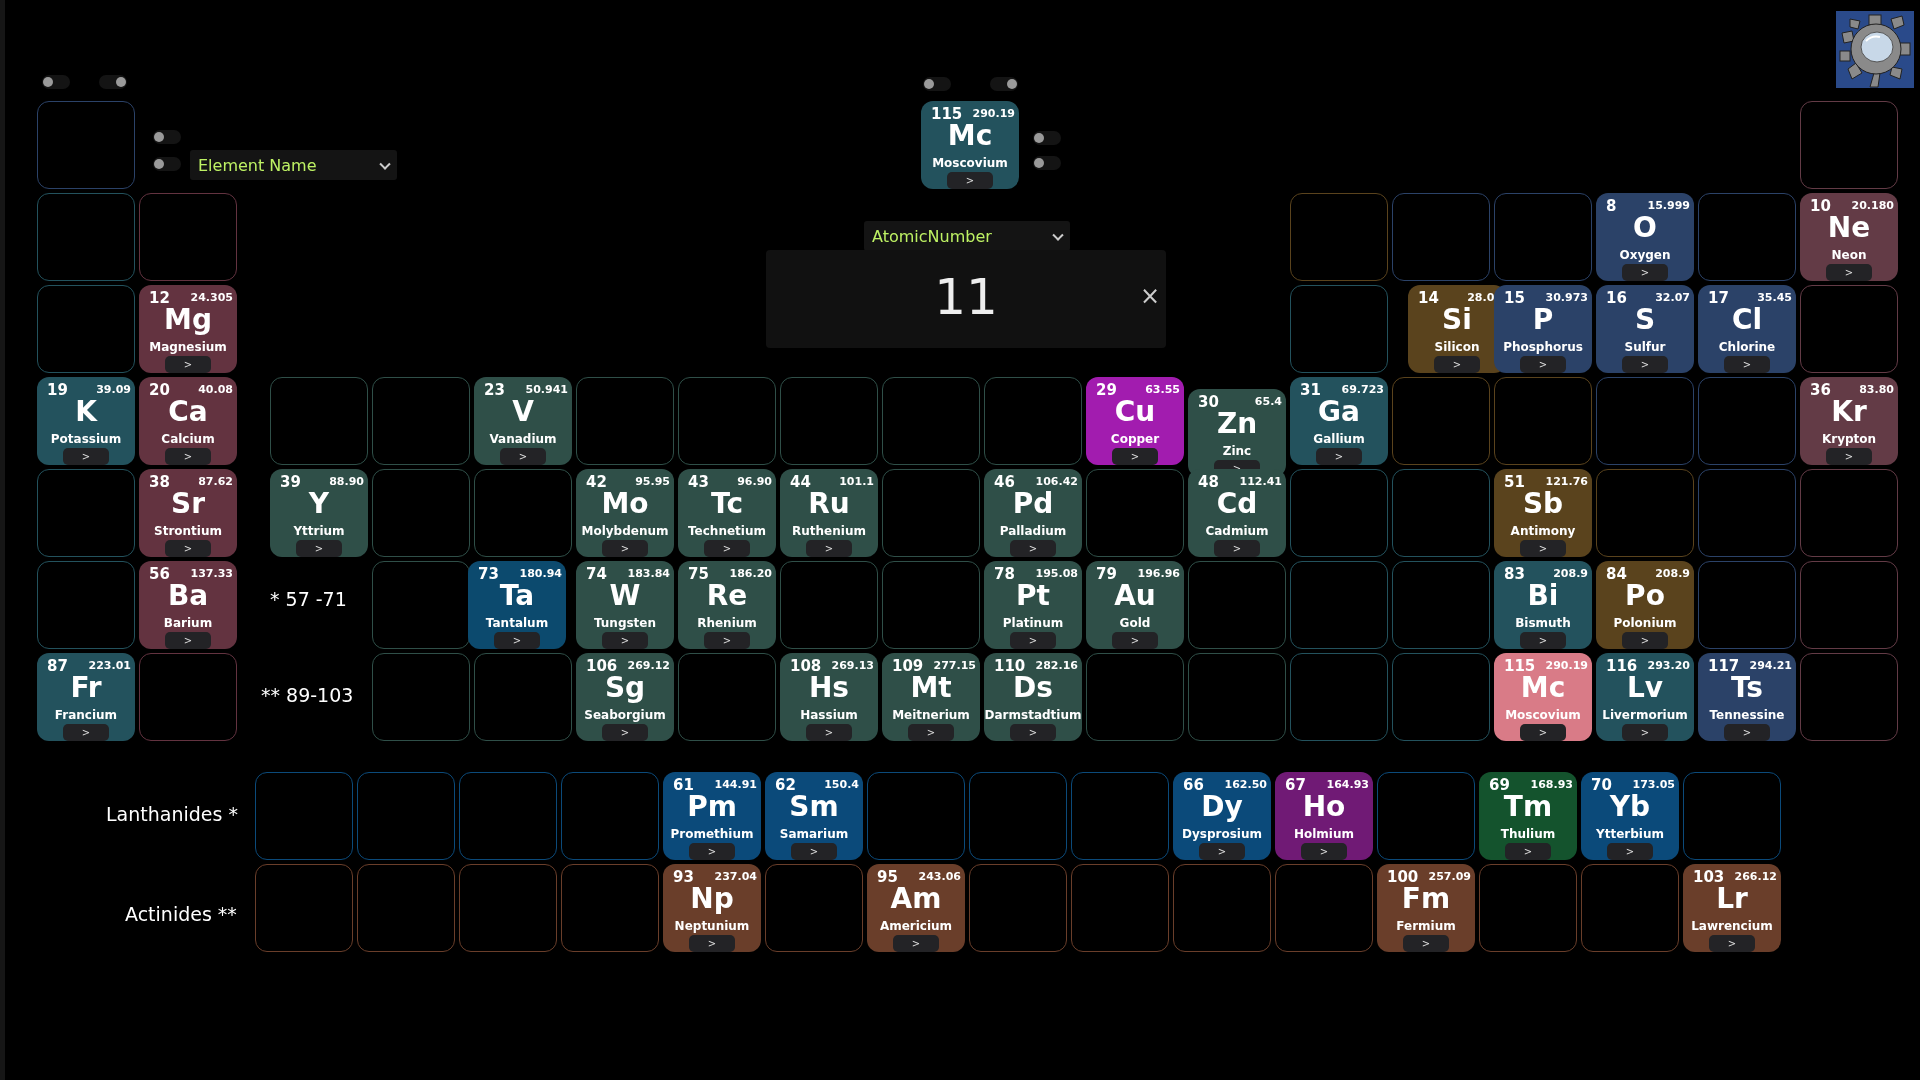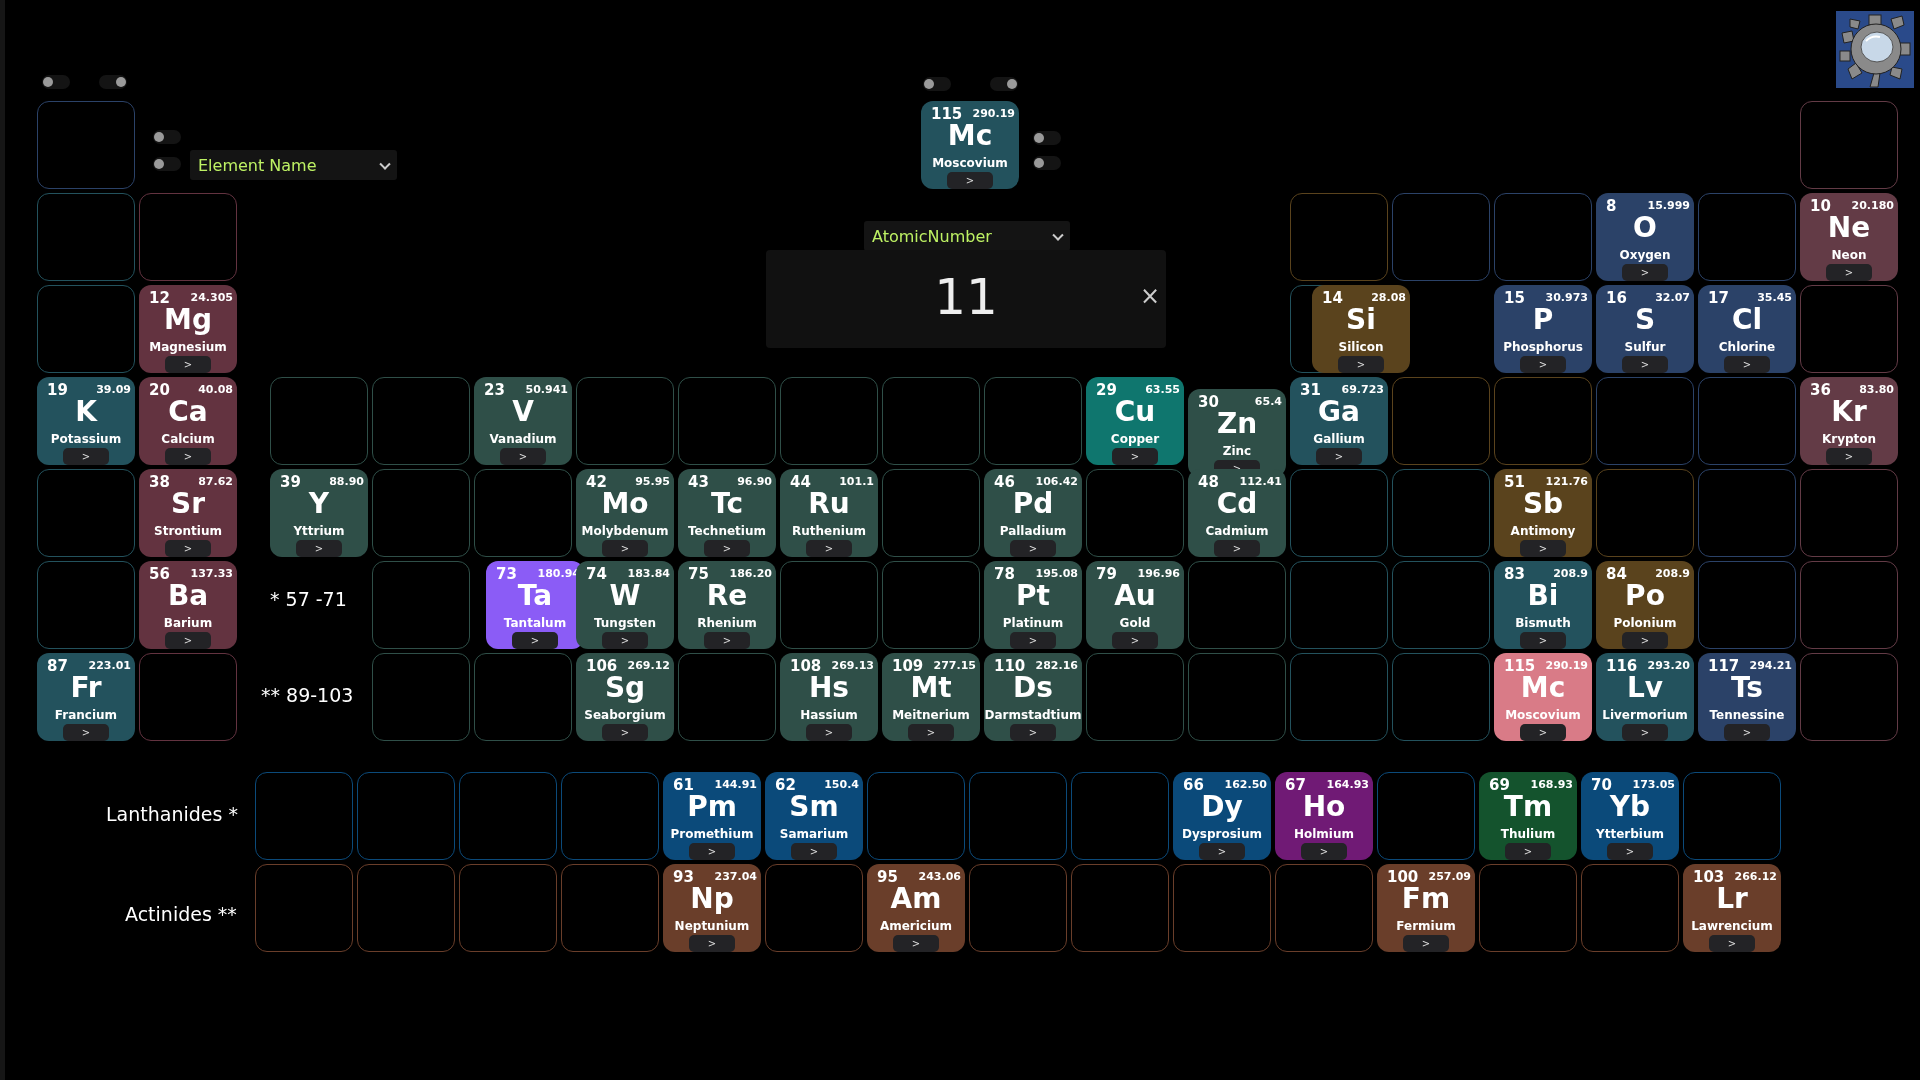"14" div.cell { left: 1312px -> 1408px }
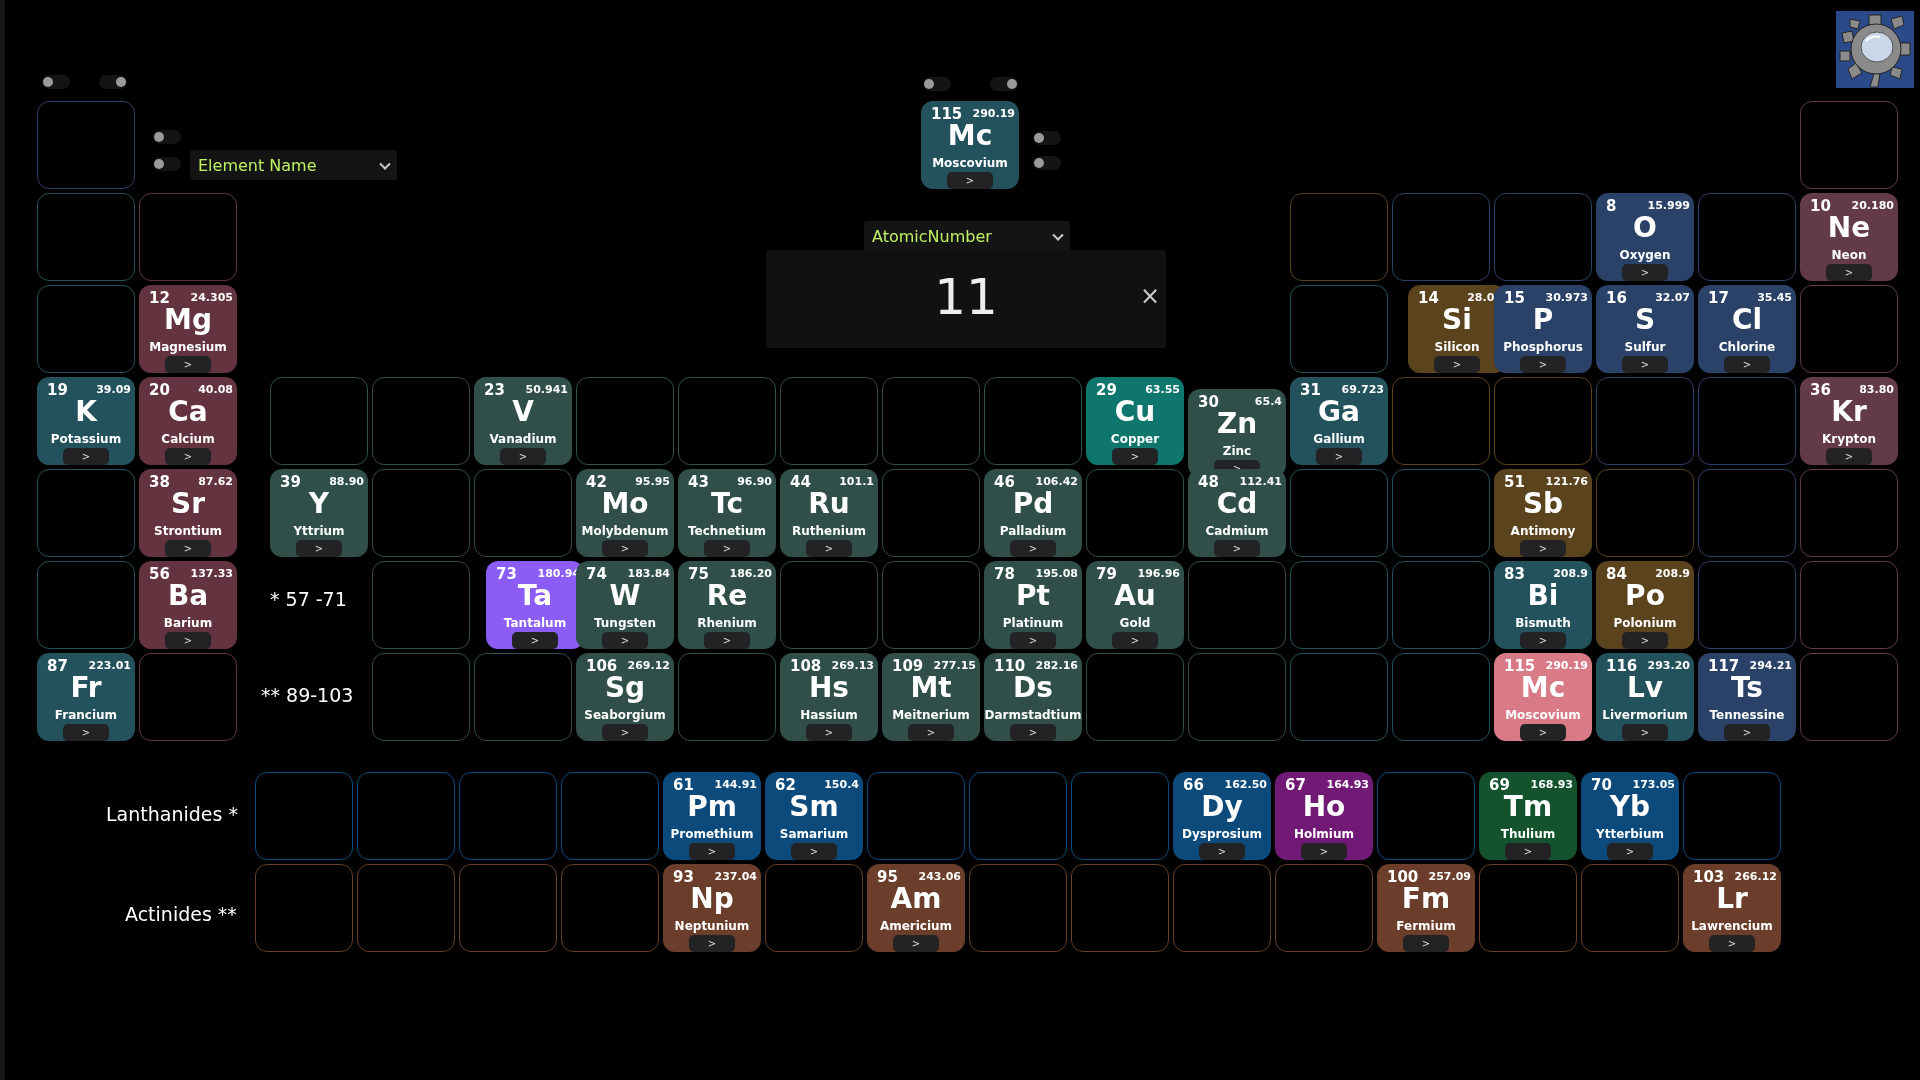"29" div.cell { background: #0f766e -> #a21caf }
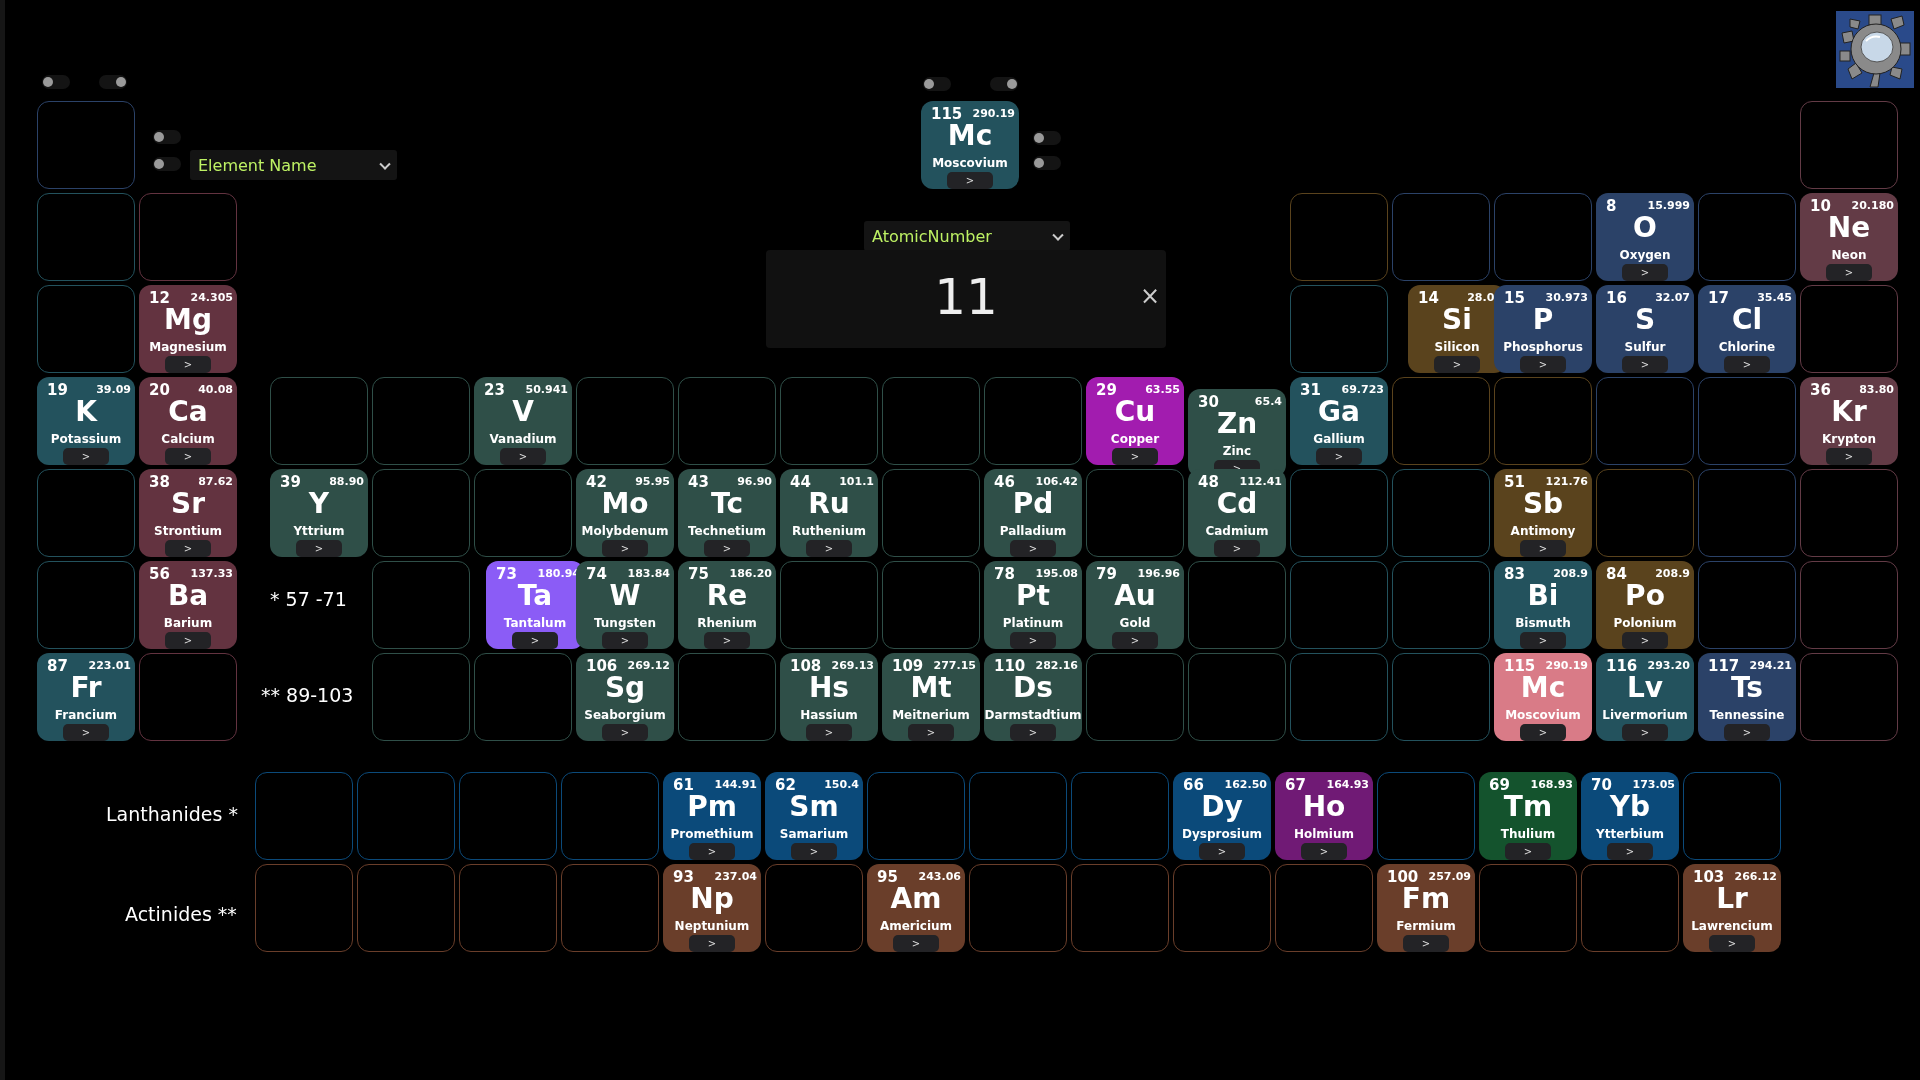"73" div.cell { background: #8b5cf6 -> #0c4a6e; left: 486px -> 468px }
